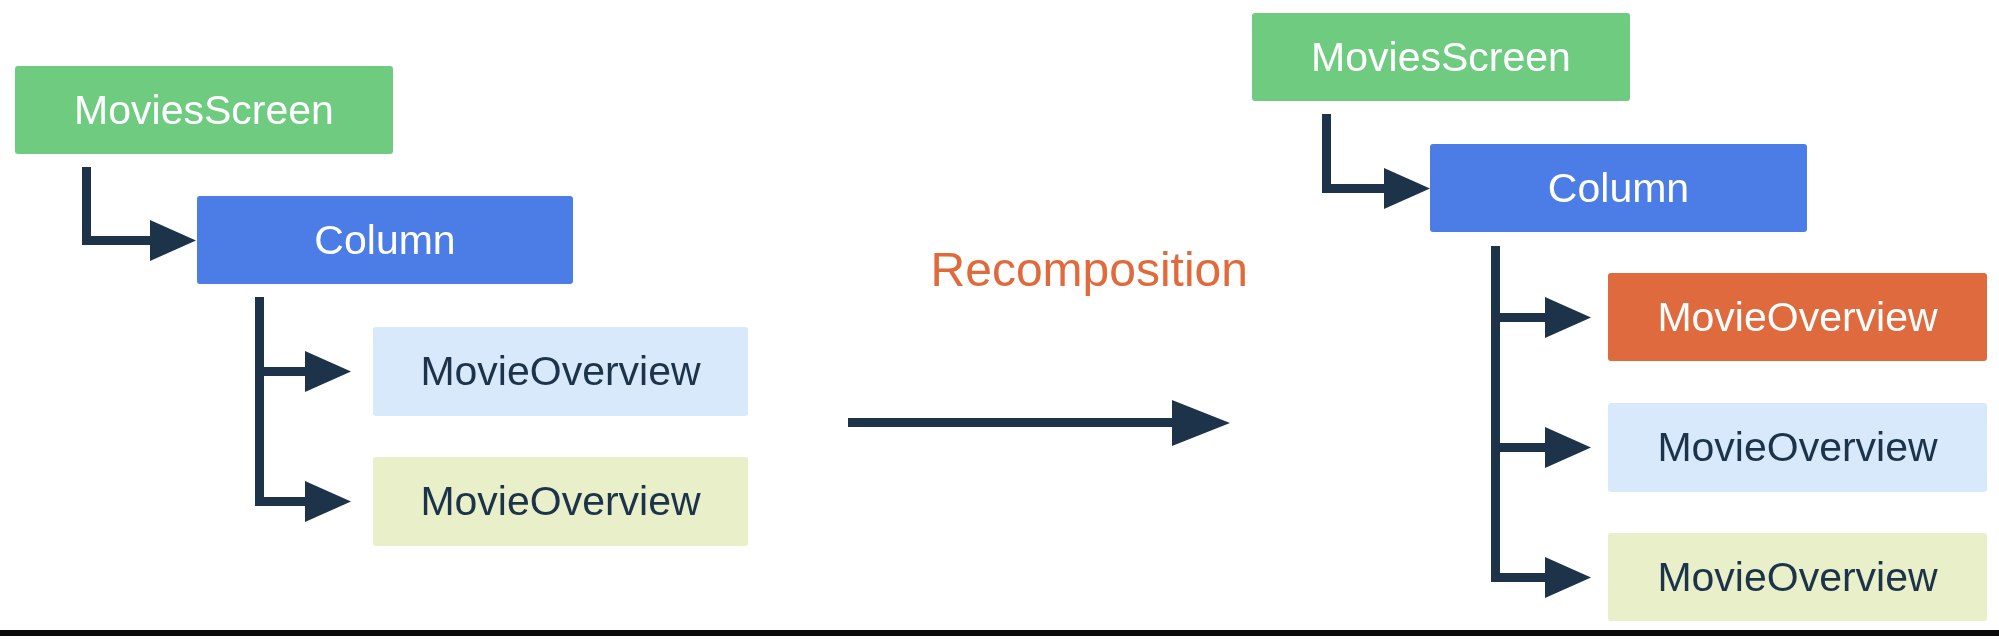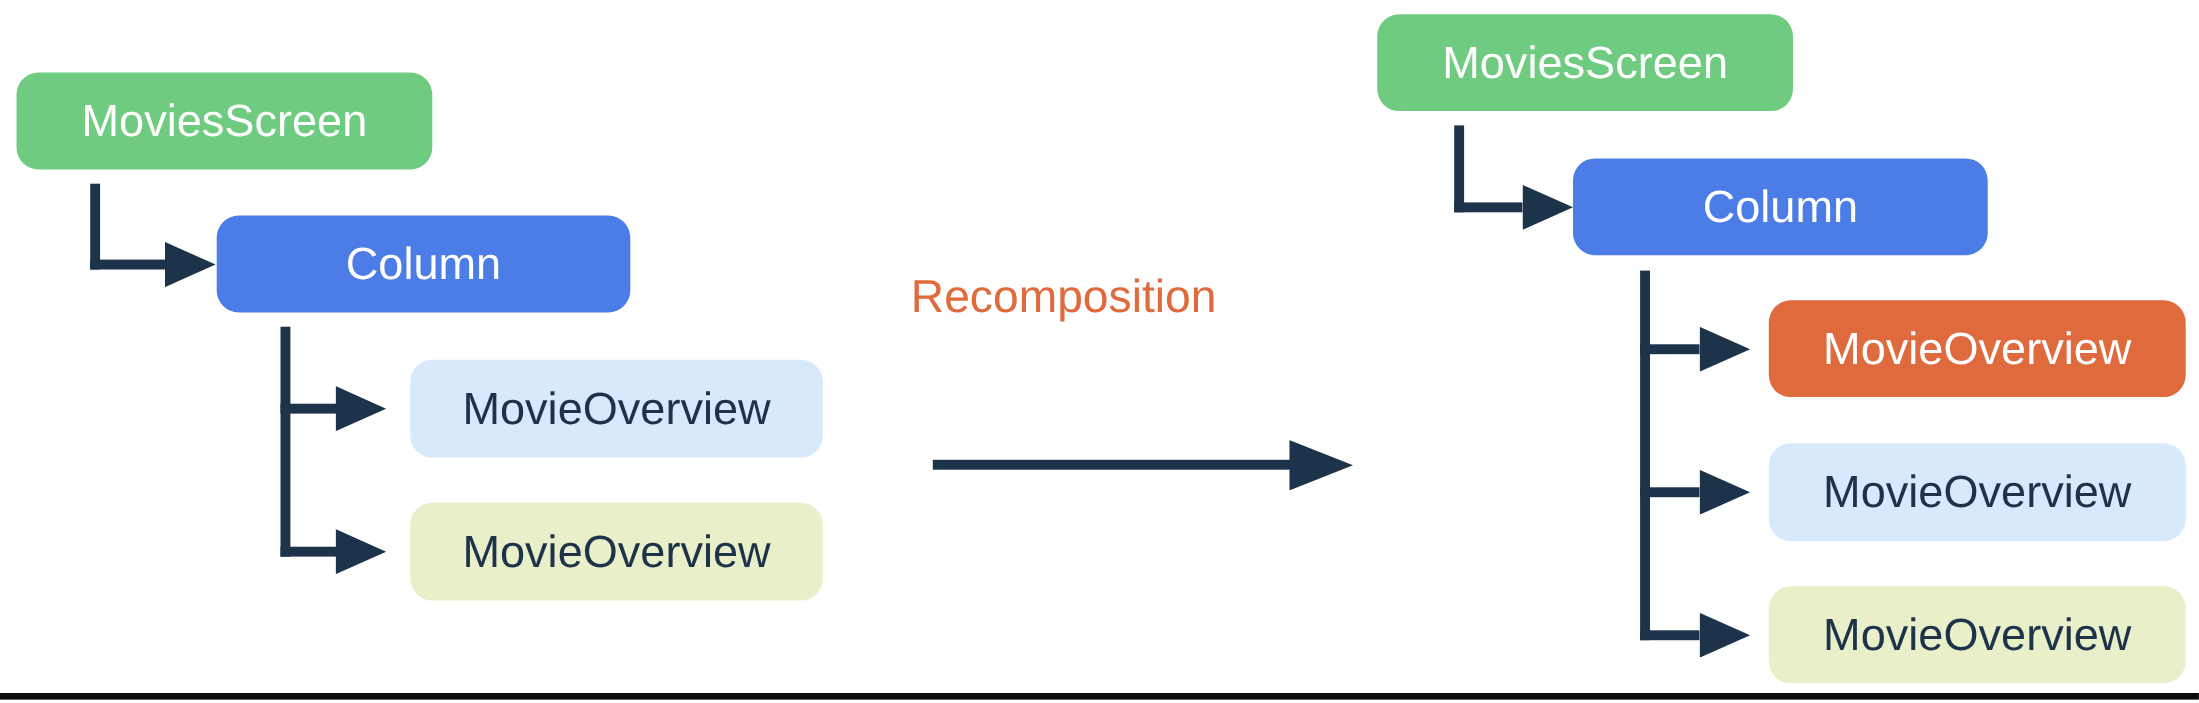"MoviesScreen" .node { border-radius: 20px -> 3px }
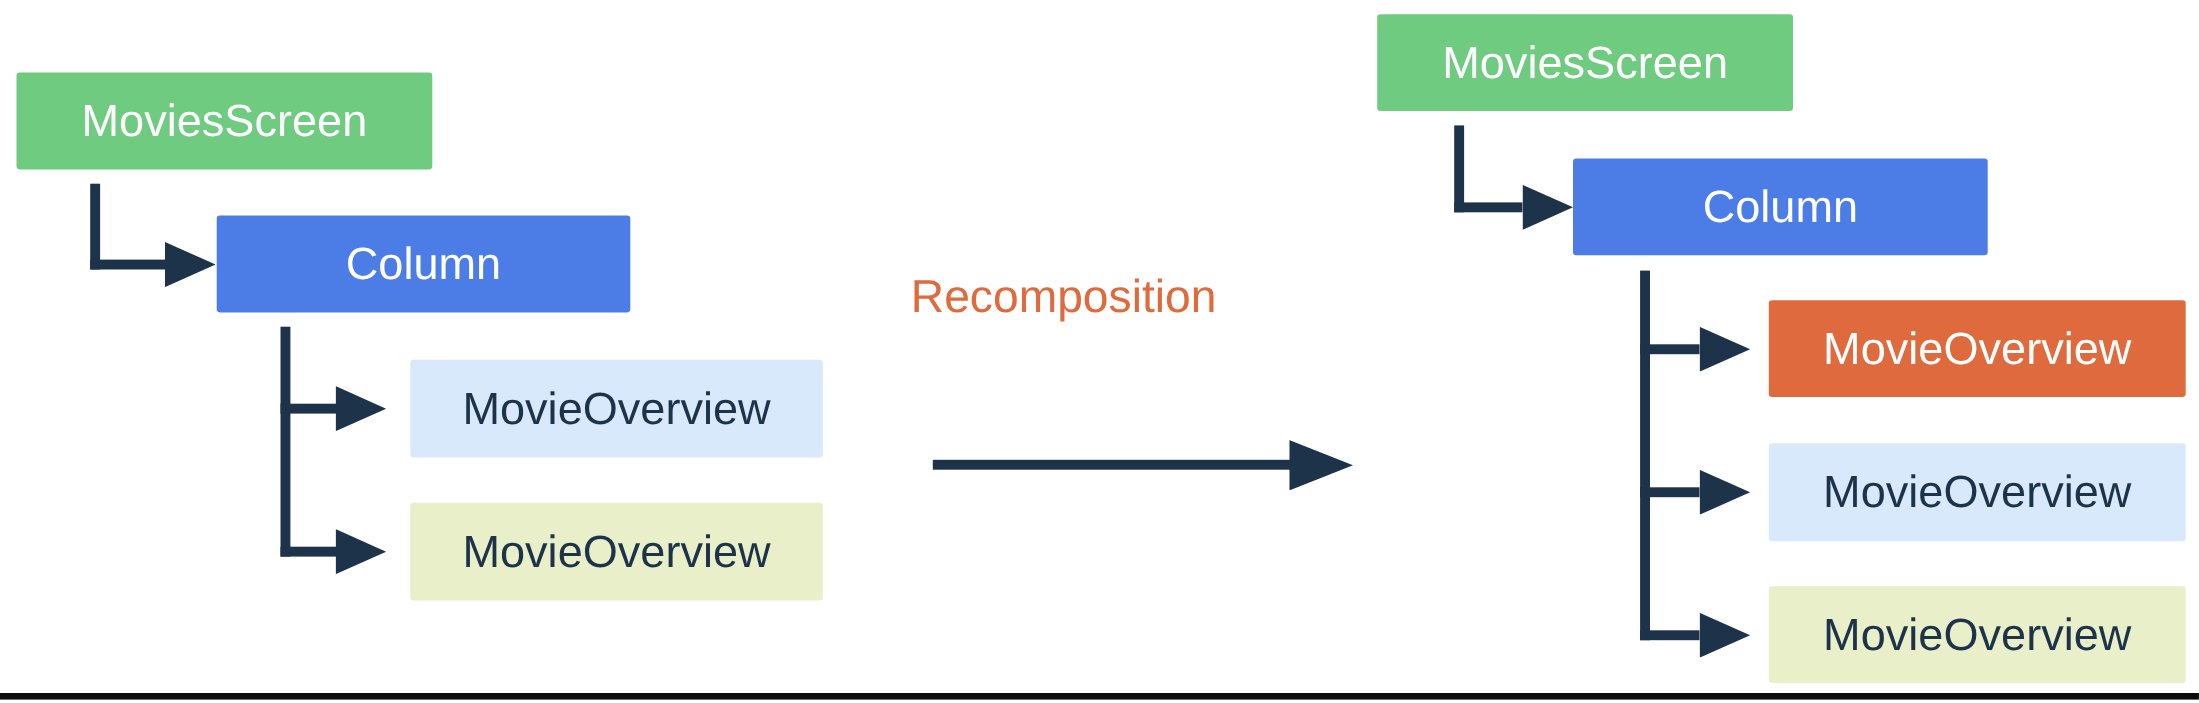"Recomposition" .annotation { font-size: 42px -> 48px; text-align: left -> right }
